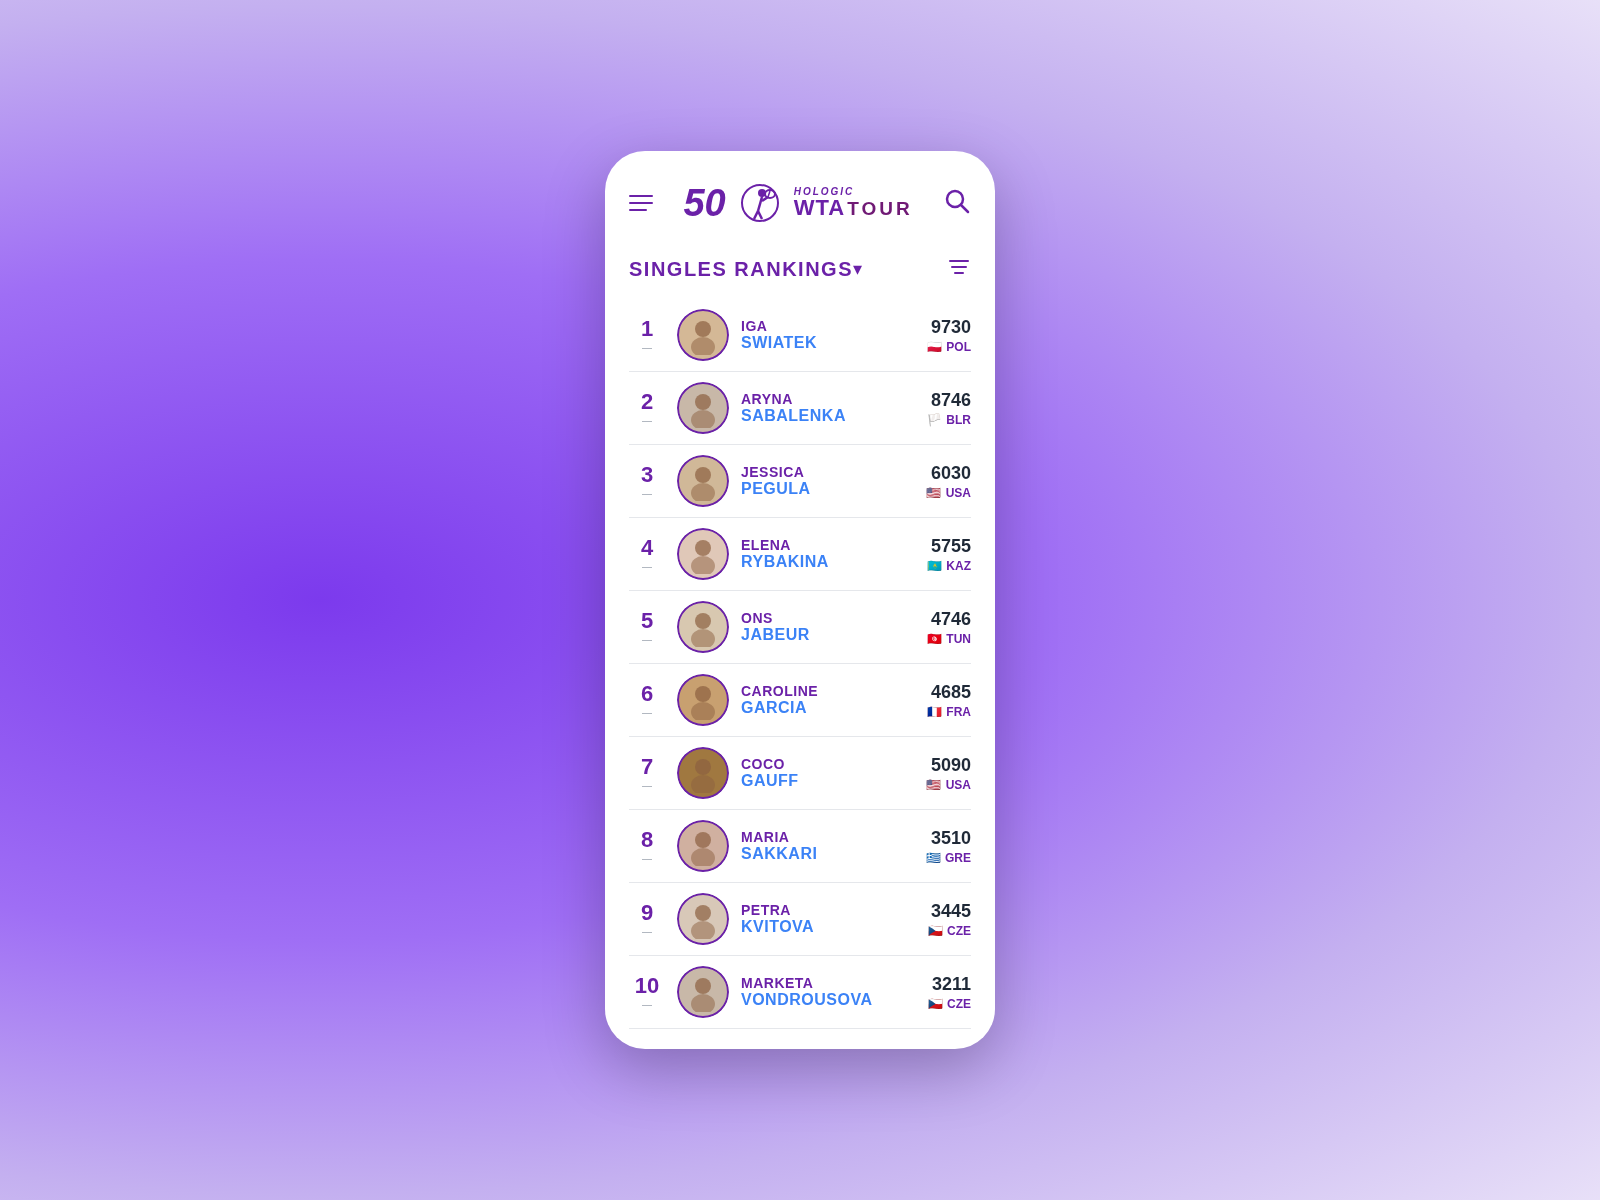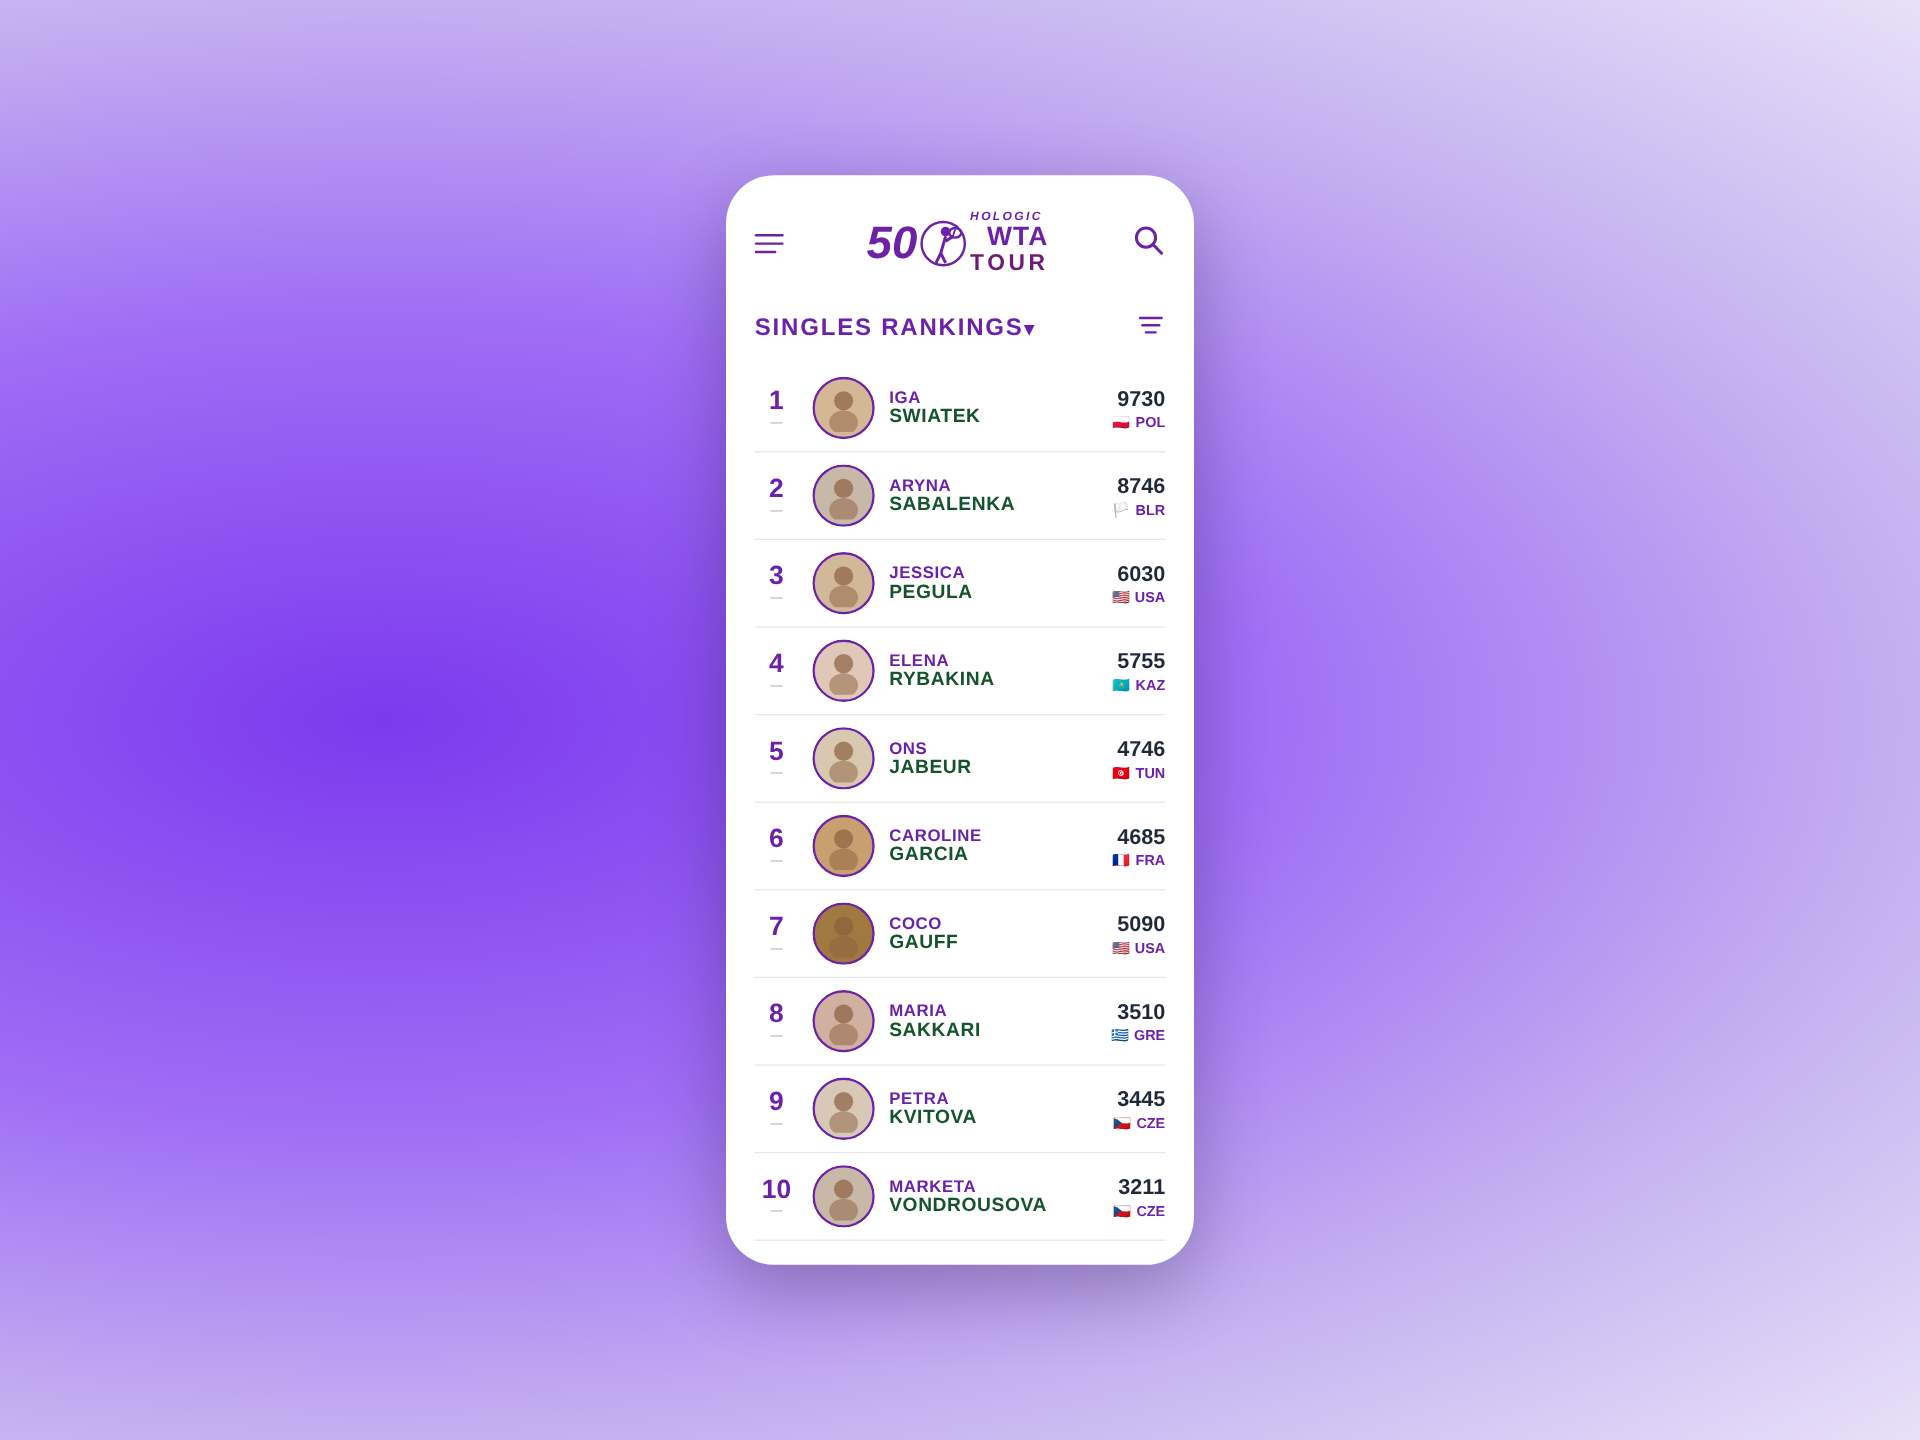"50" .logo-svg-wrap { gap: 2px -> 14px }
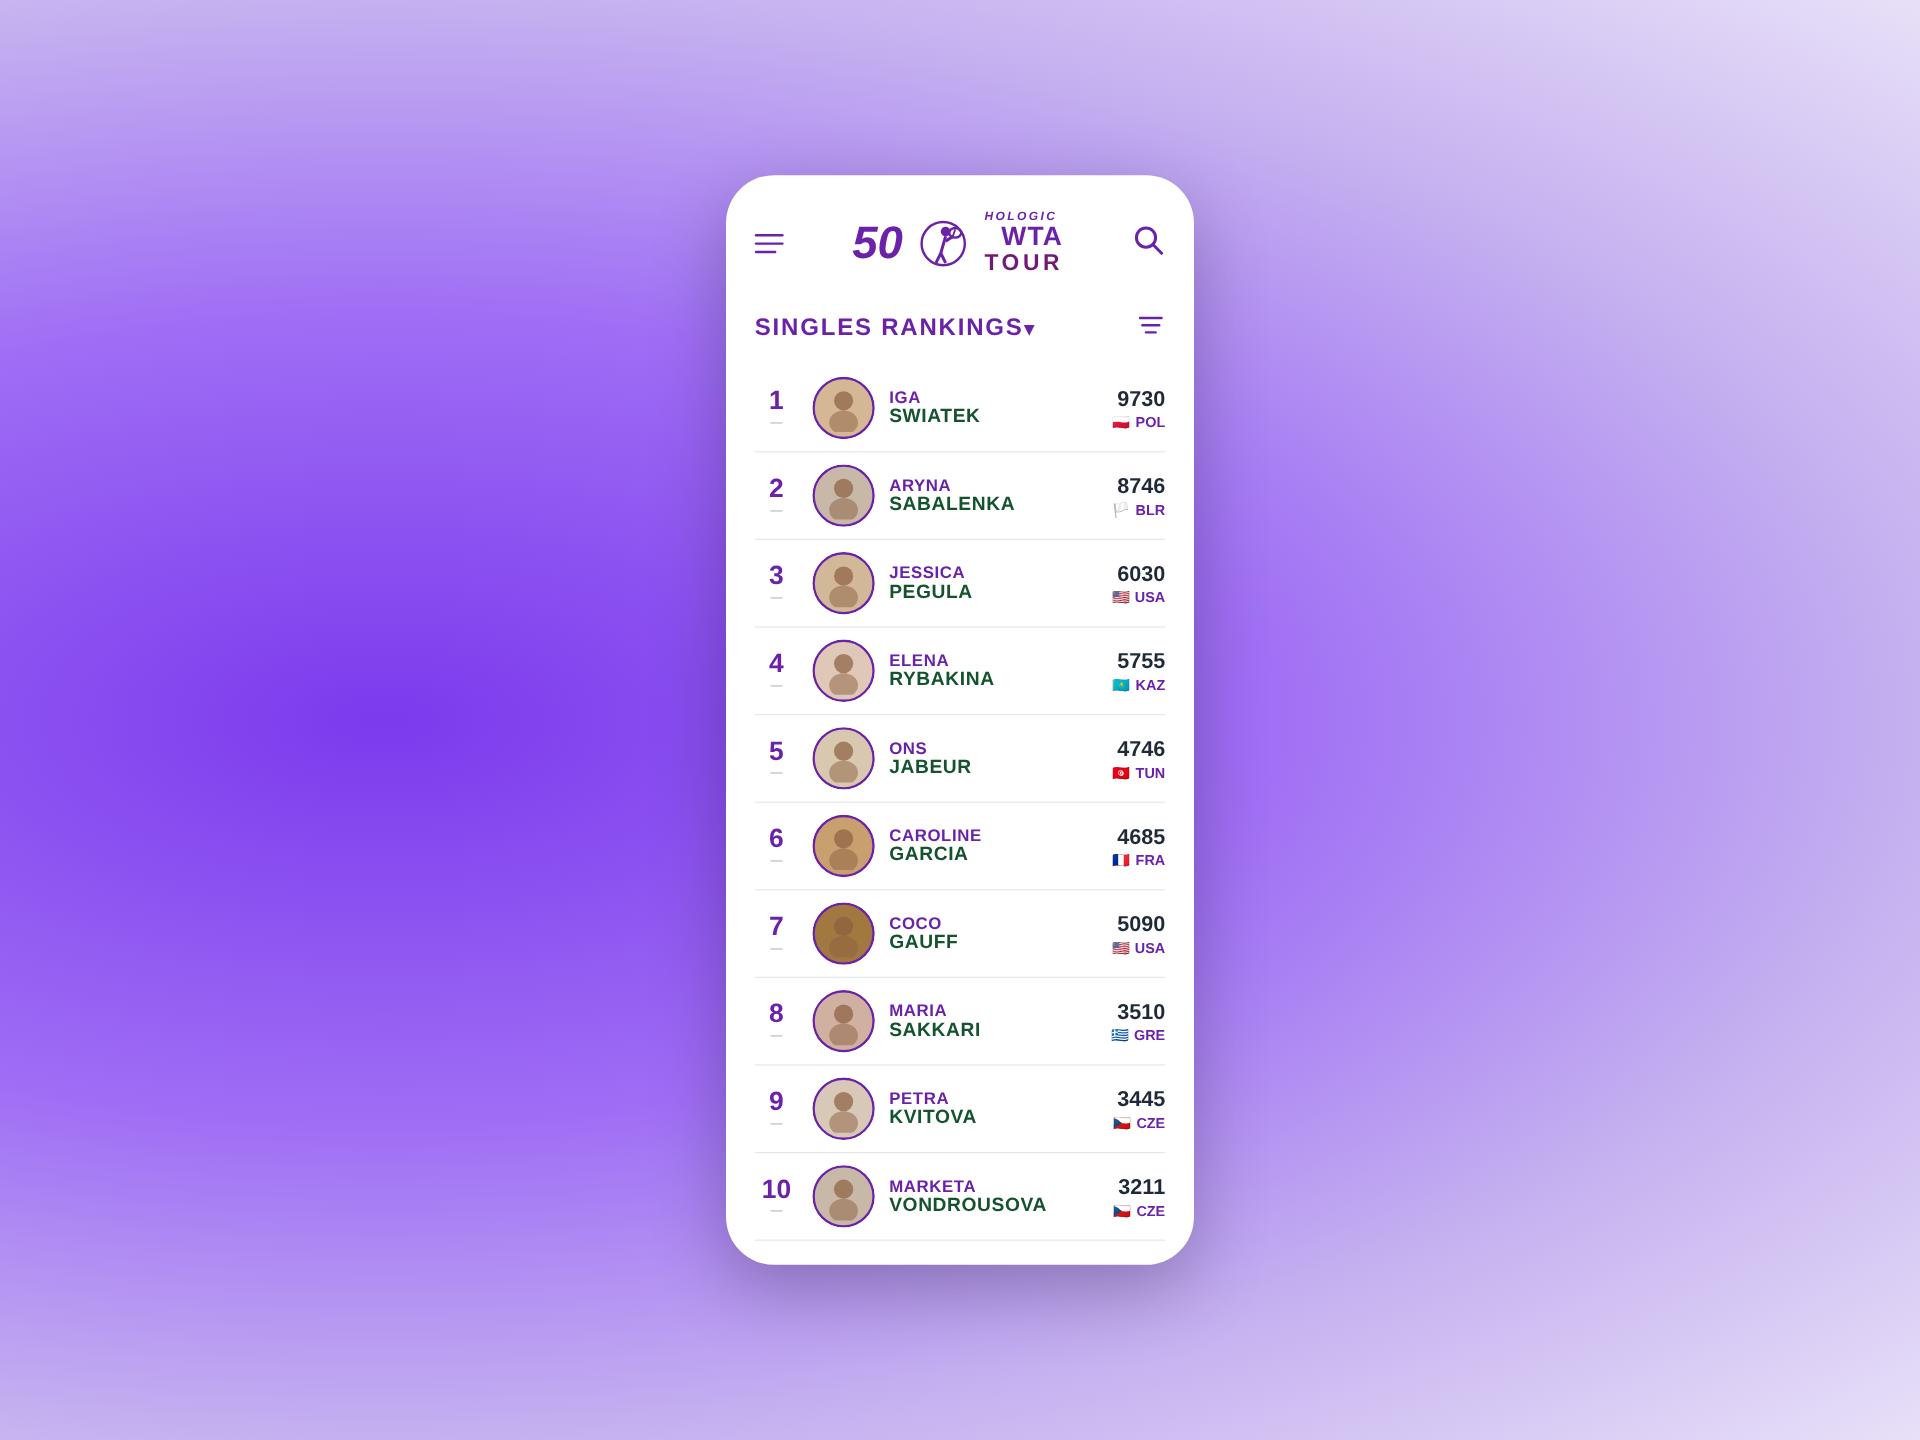"WTA" div { align-items: flex-end -> center; flex-direction: column -> none }
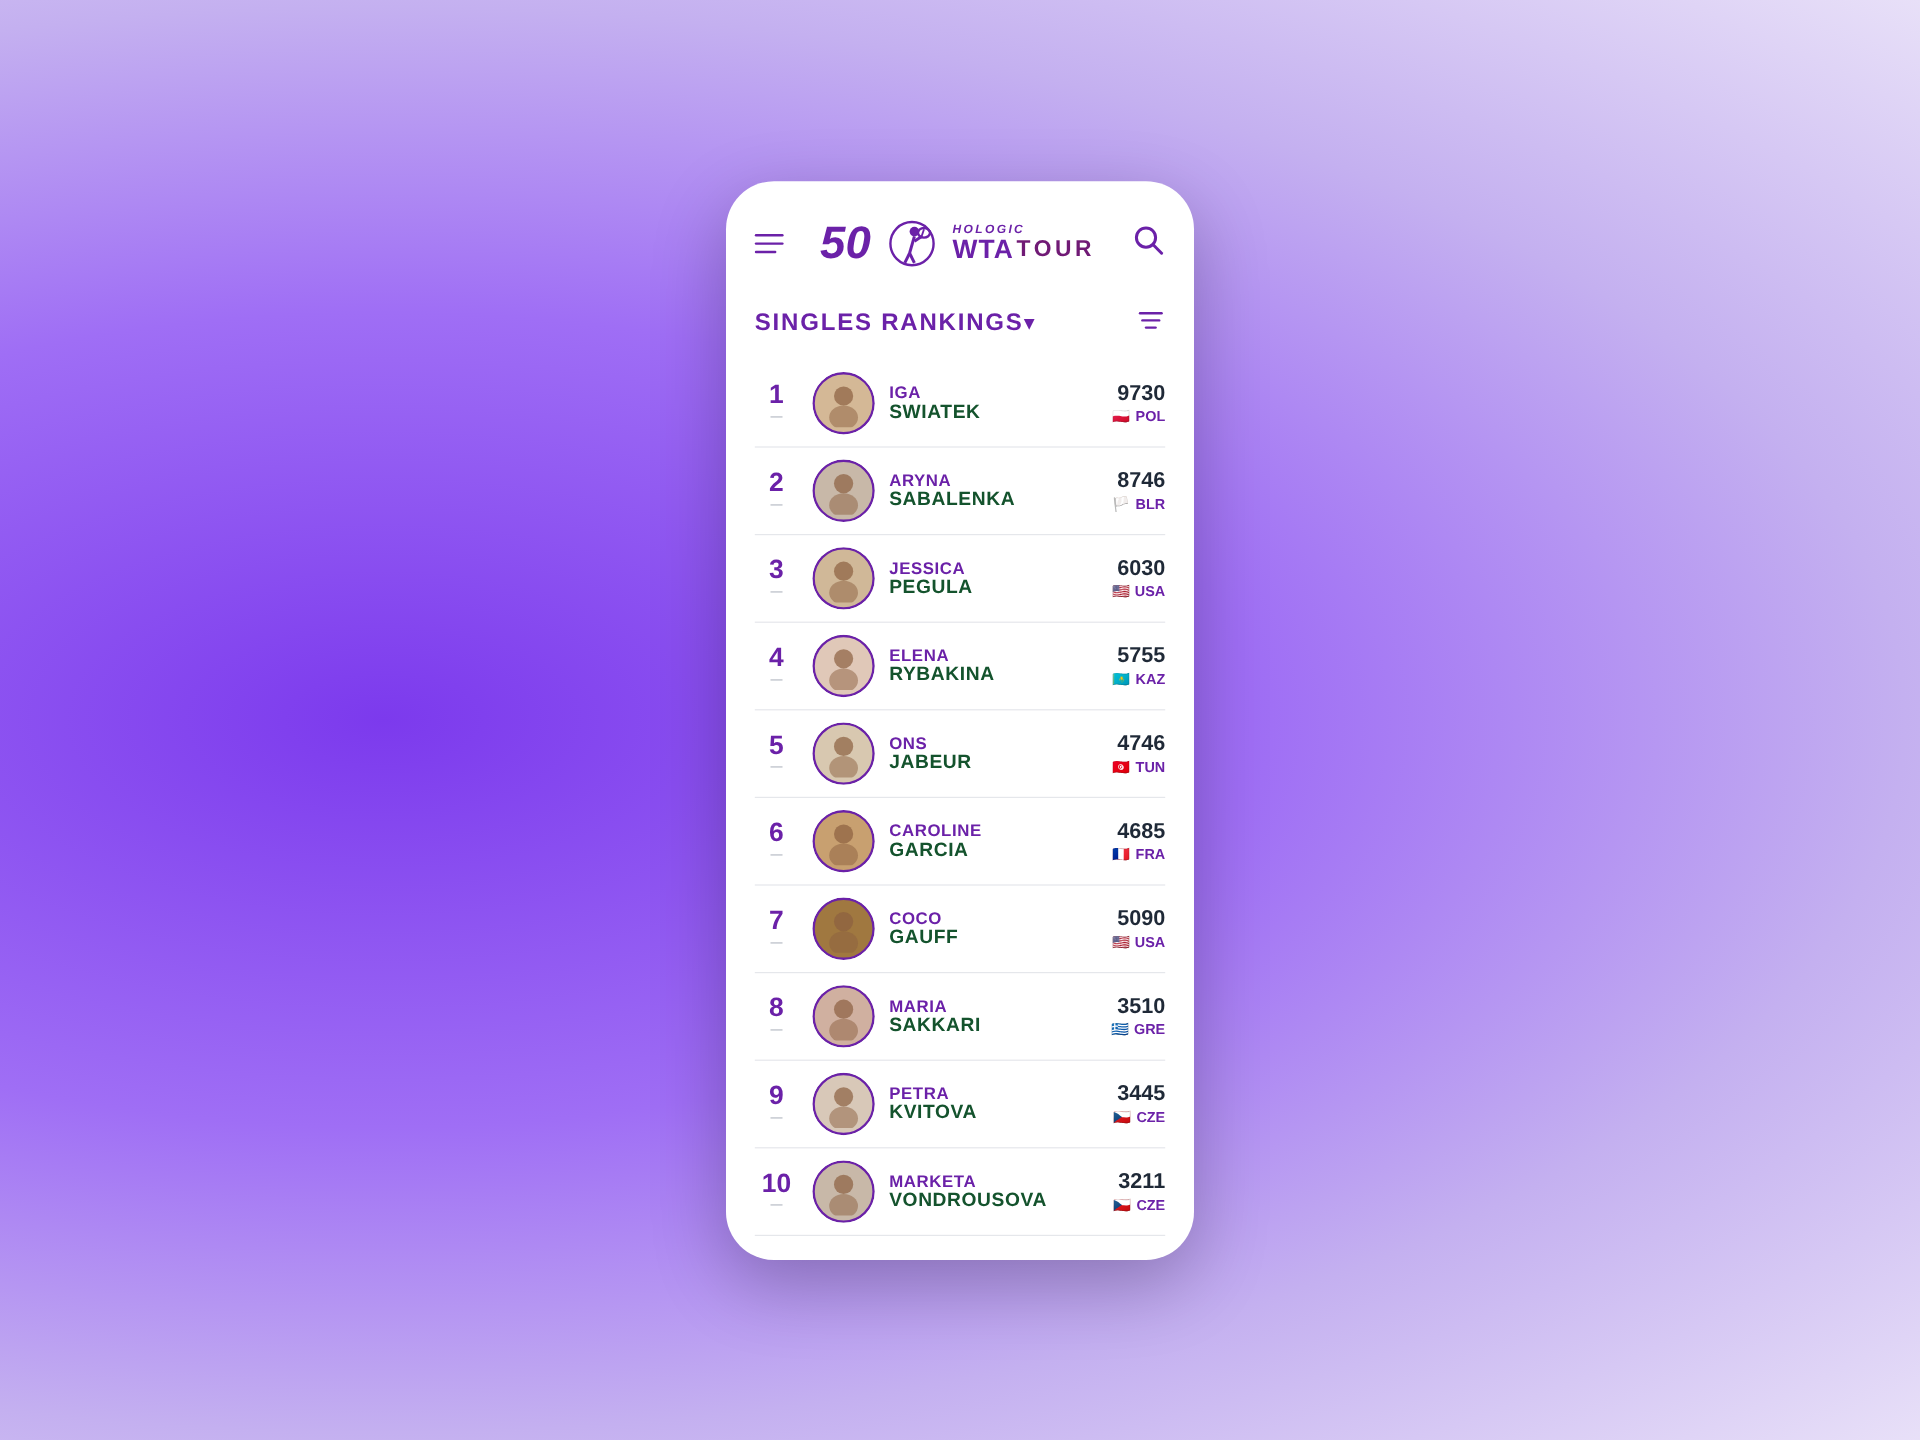"SWIATEK" .player-last { color: #14532d -> #3b82f6 }
